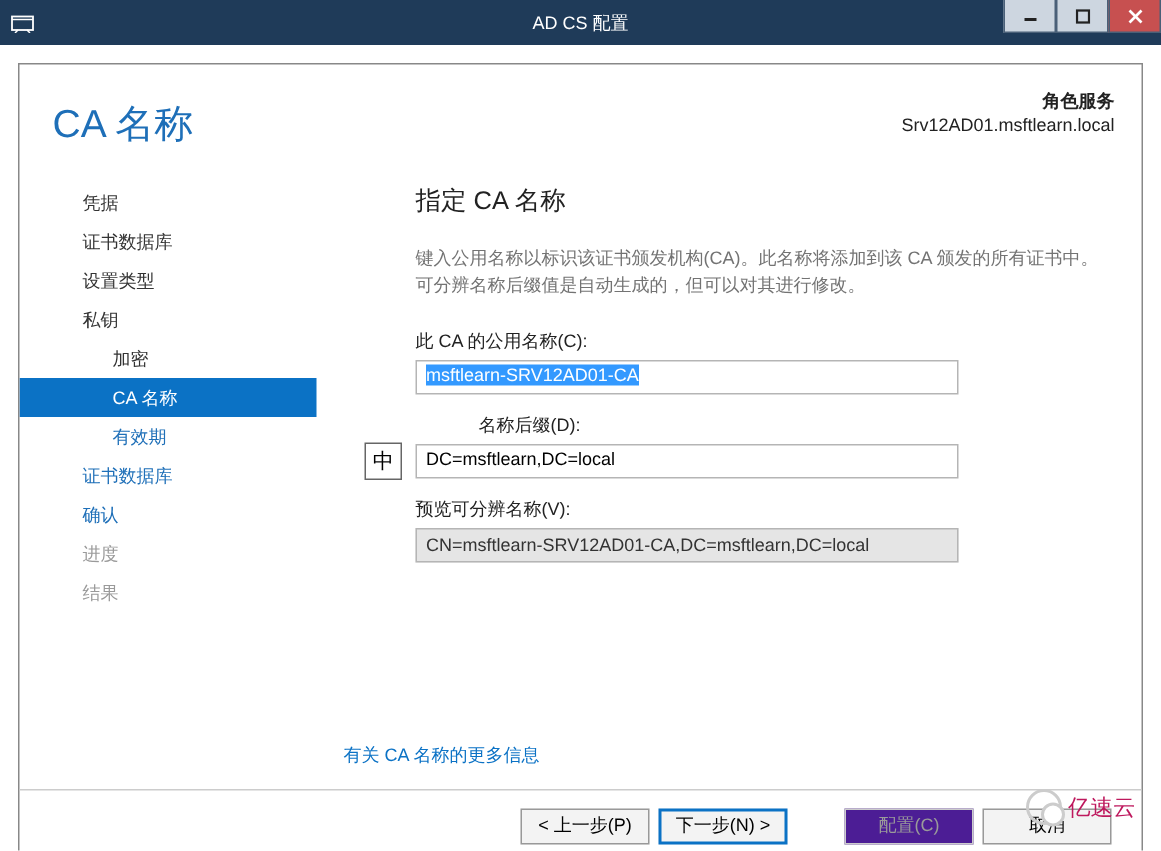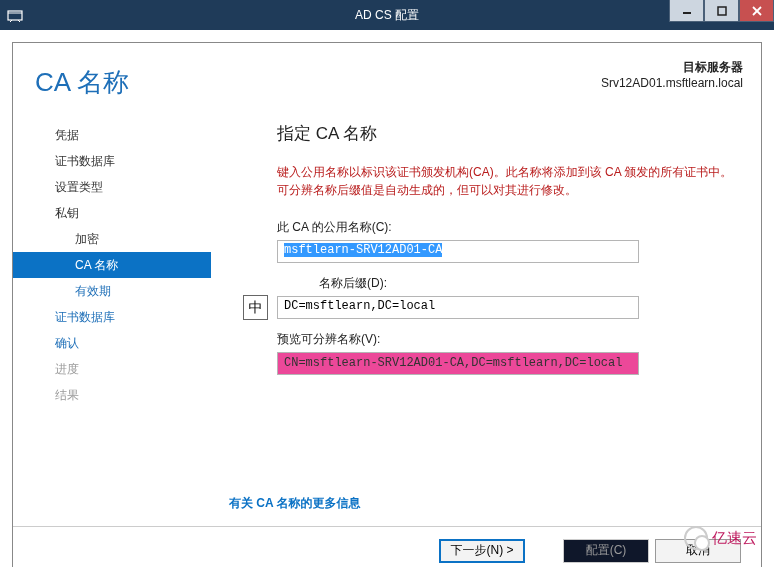"目标服务器" div.label { text: 目标服务器 -> 角色服务 }
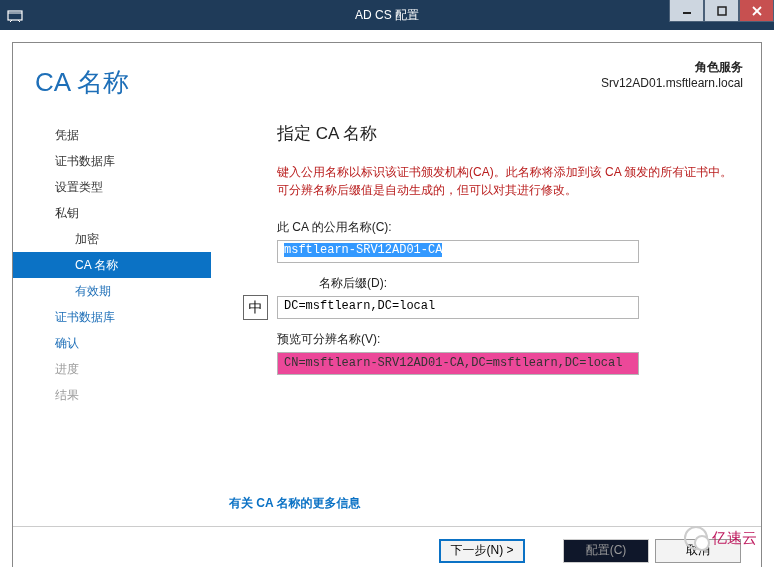"键入公用名称以标识该证书颁发机构(CA)。此名称将添加到该 CA" .desc { color: #b91c1c -> #737373 }
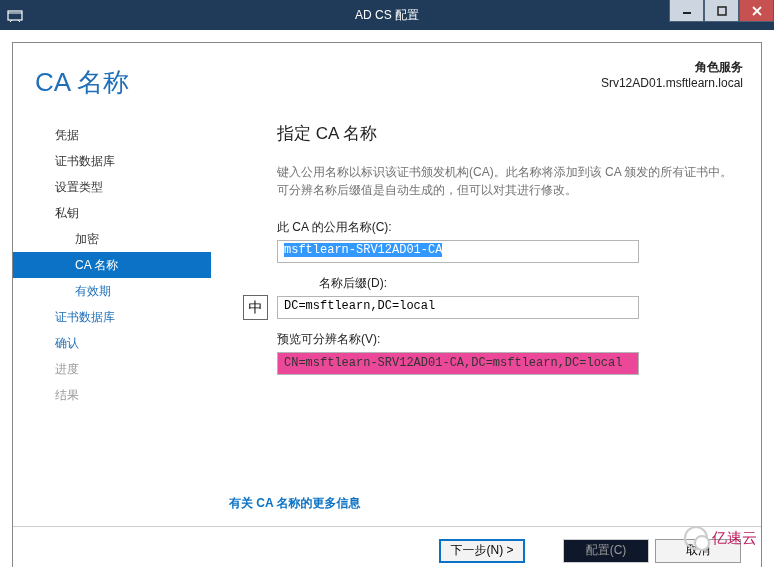"msftlearn-SRV12AD01-CA" .text-input { font-family: Liberation Mono, monospace -> Liberation Sans, sans-serif }
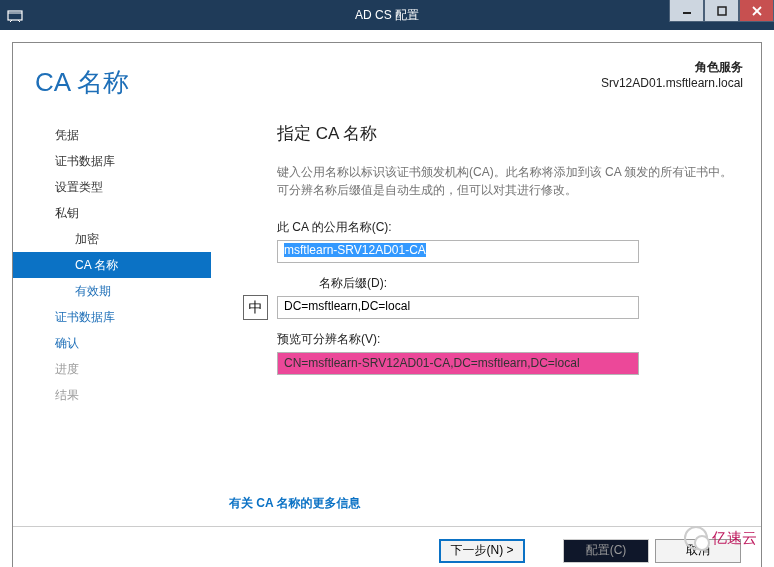"CN=msftlearn-SRV12AD01-CA,DC=msftlearn,D" .text-input.readonly { background: #ec4899 -> #e5e5e5 }
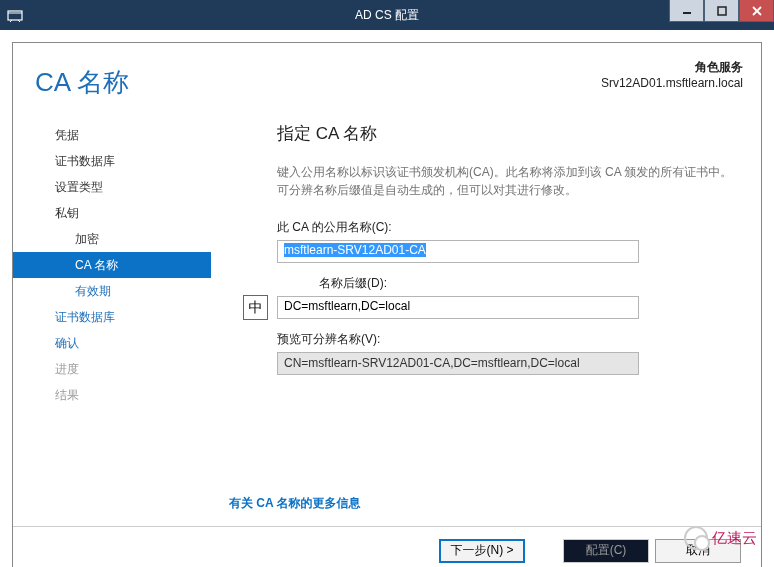"有关 CA 名称的更多信息" .more-link { font-weight: bold -> none }
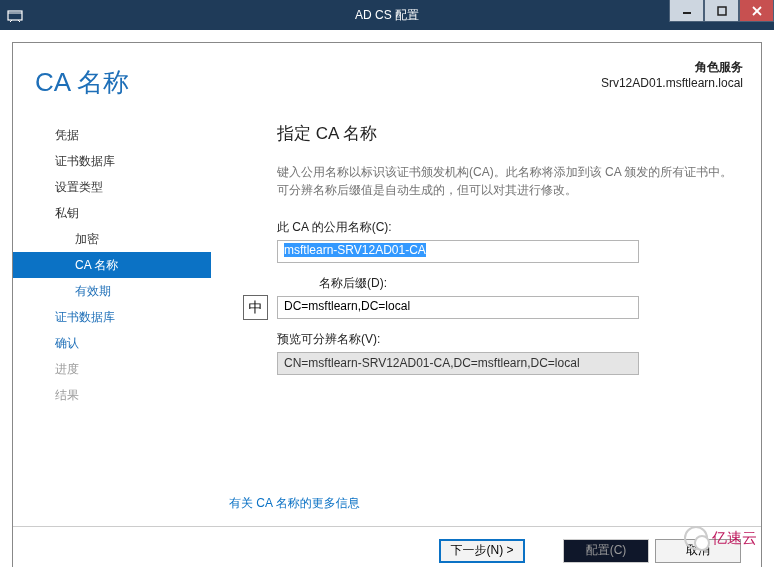"< 上一步(P)" button.btn { html: none -> <button>&lt; 上一步(P)</button> }
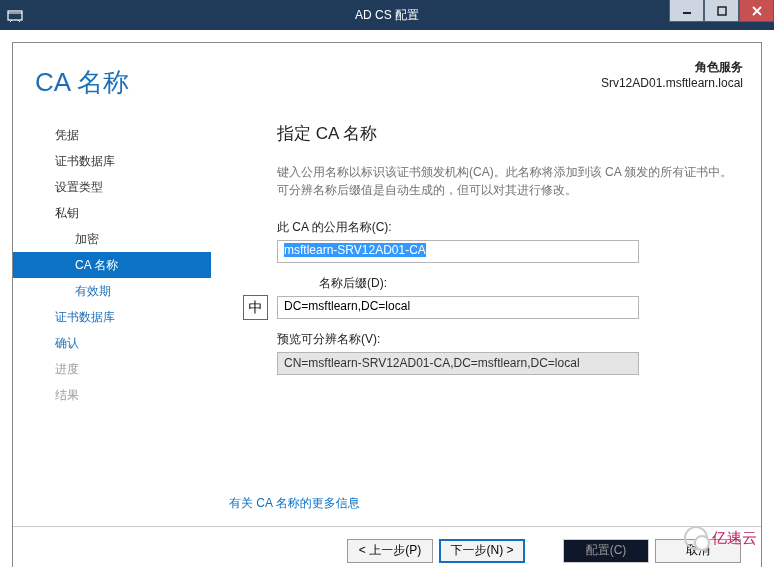"配置(C)" .btn.disabled { background: #0f172a -> #4c1d95 }
